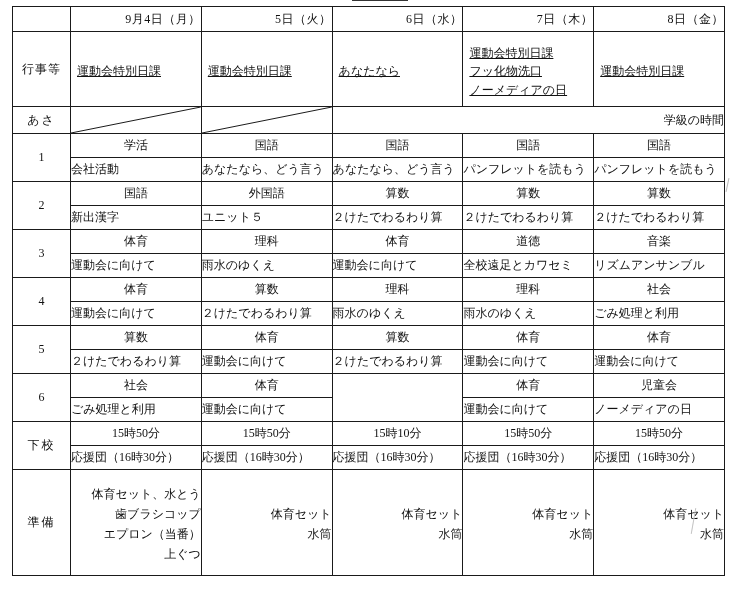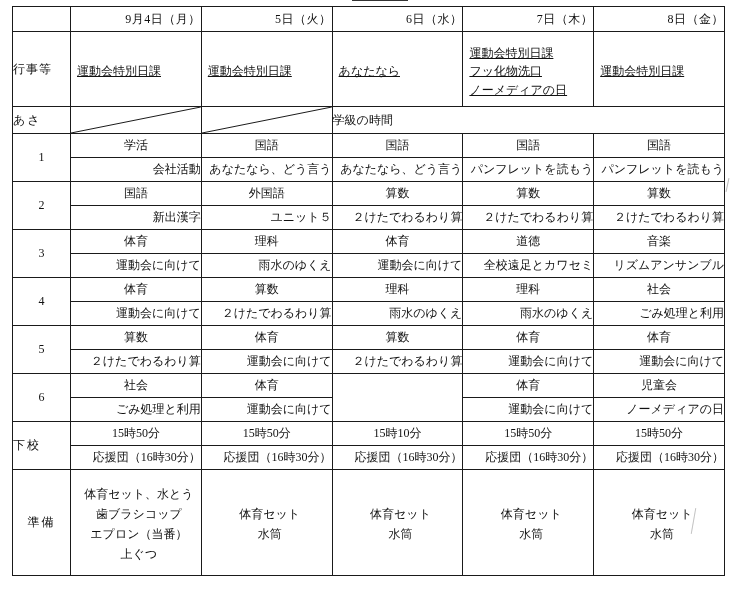"行事等" .rowlabel { text-align: left -> center }
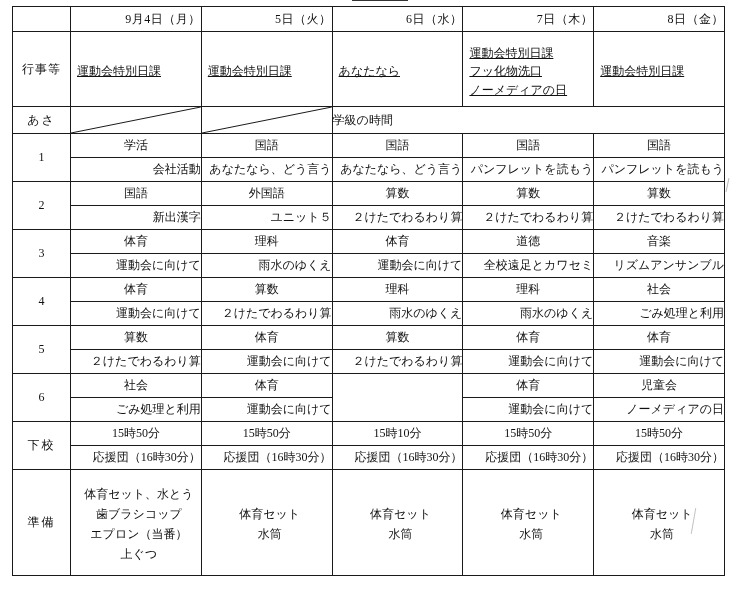"学級の時間" .asa-merge { text-align: left -> right }
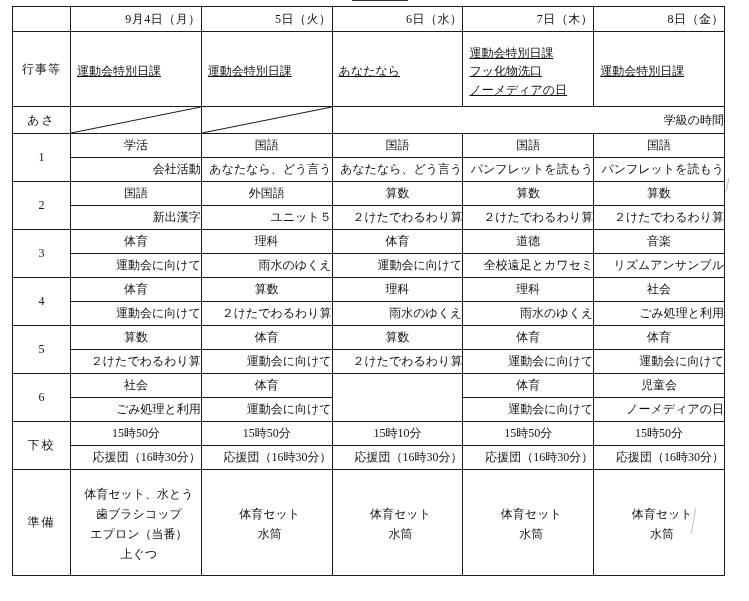"会社活動" .detail { text-align: right -> left }
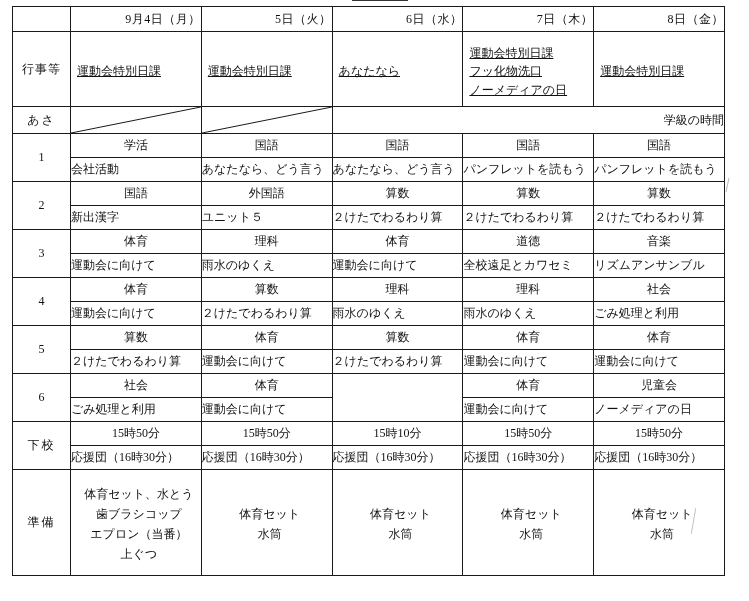"体育セット、水とう" .prep .cell { text-align: center -> right }
